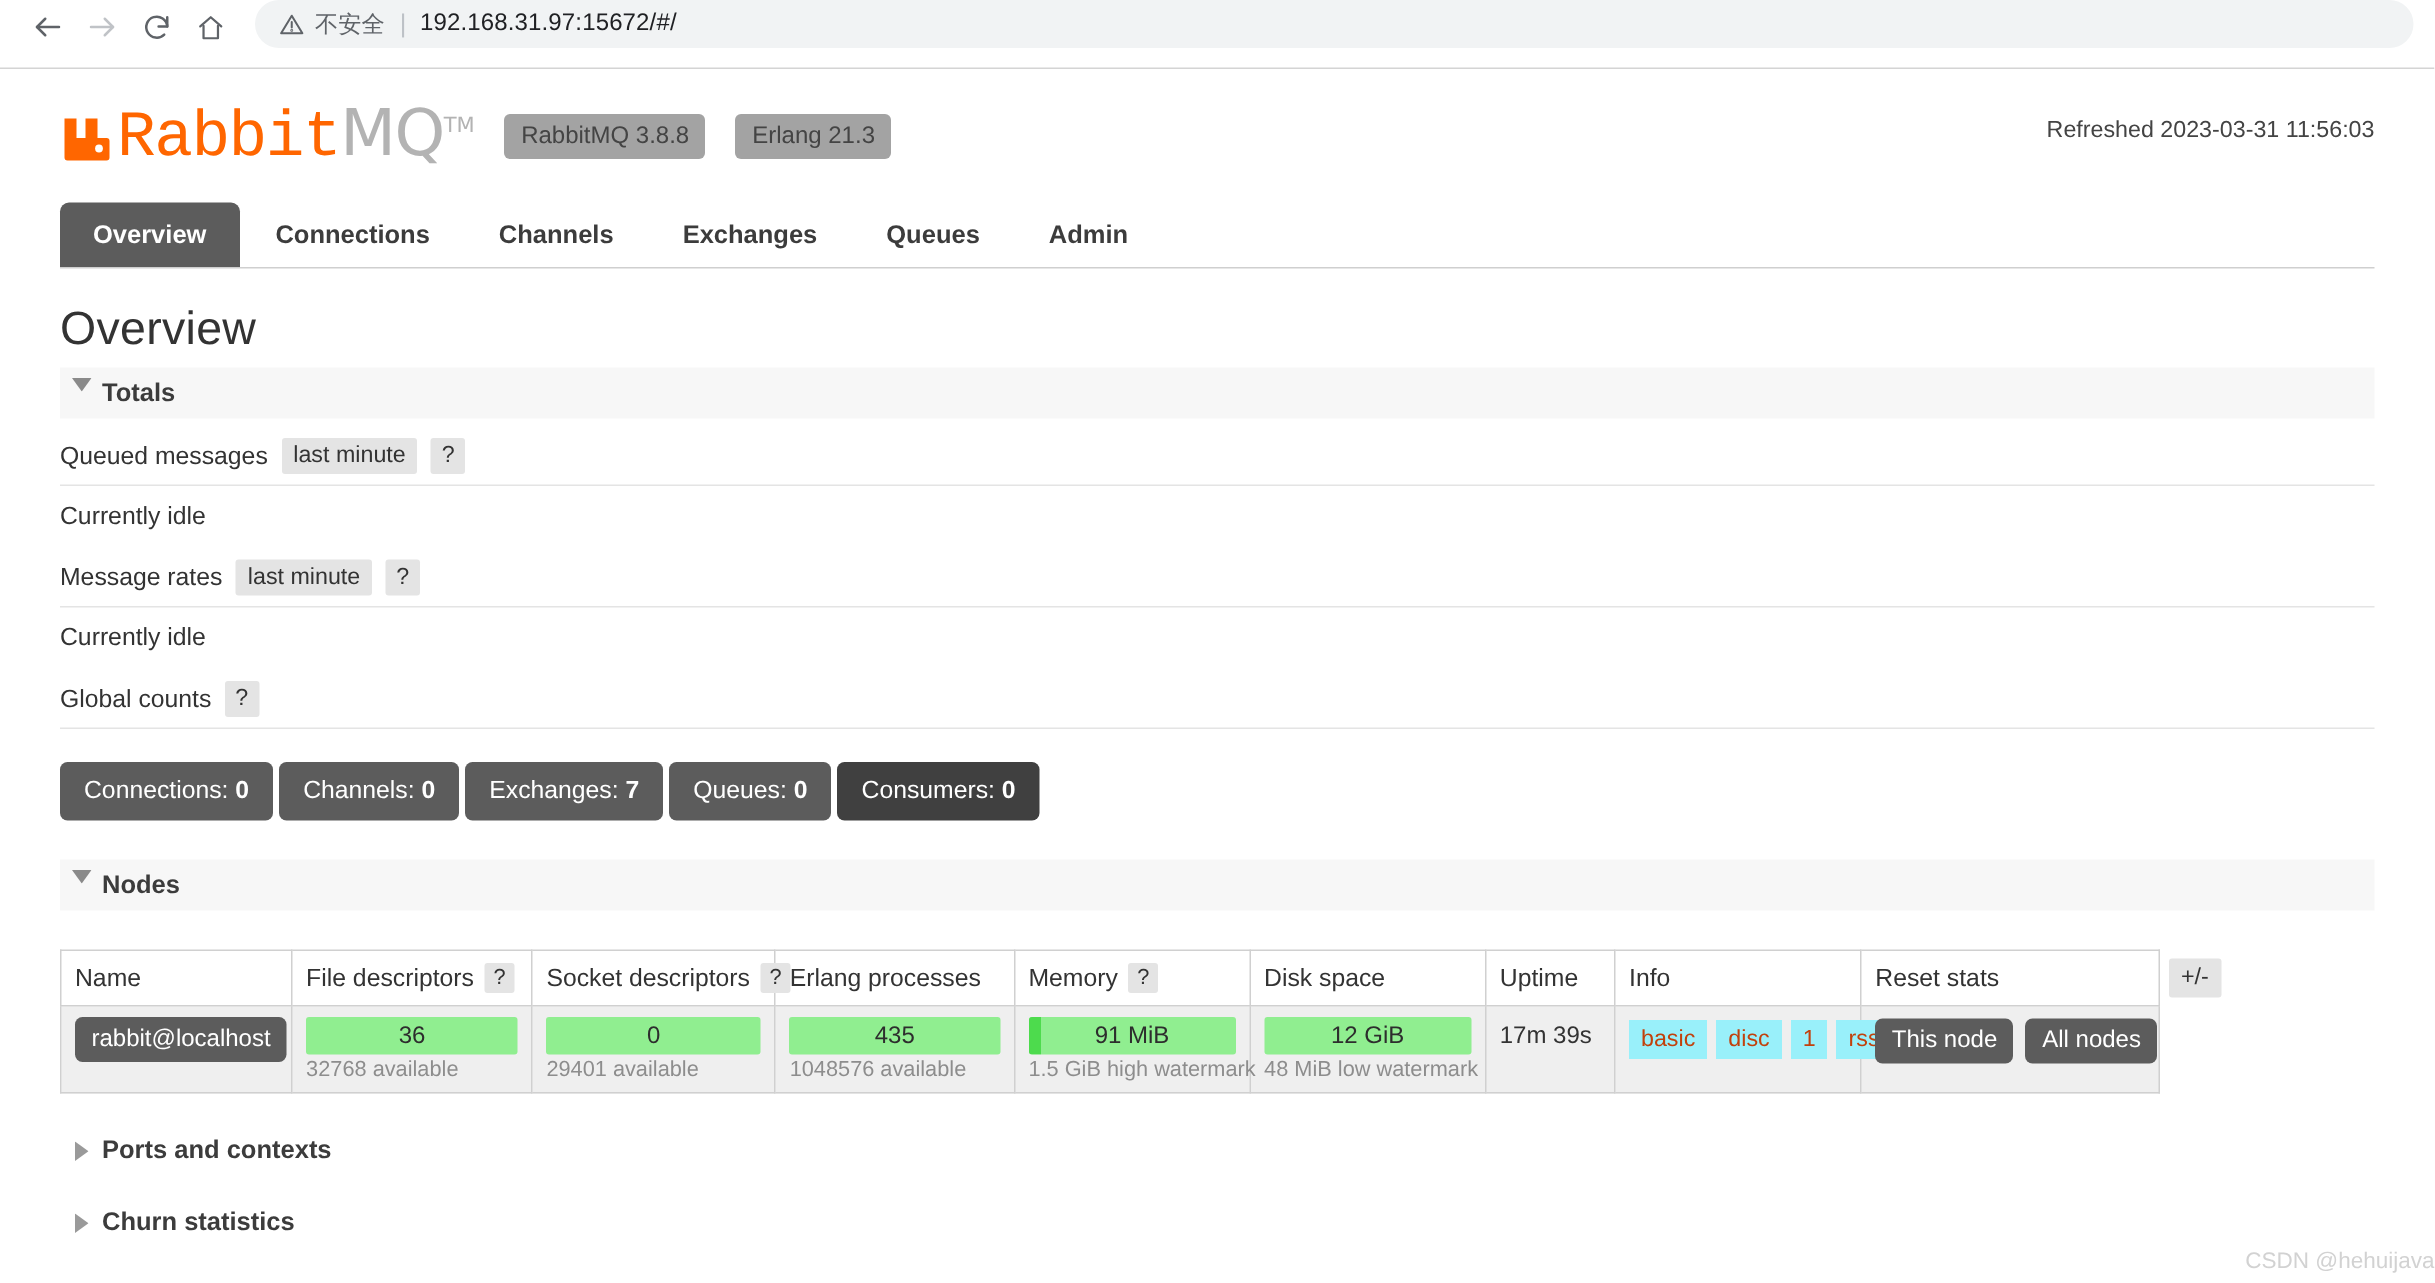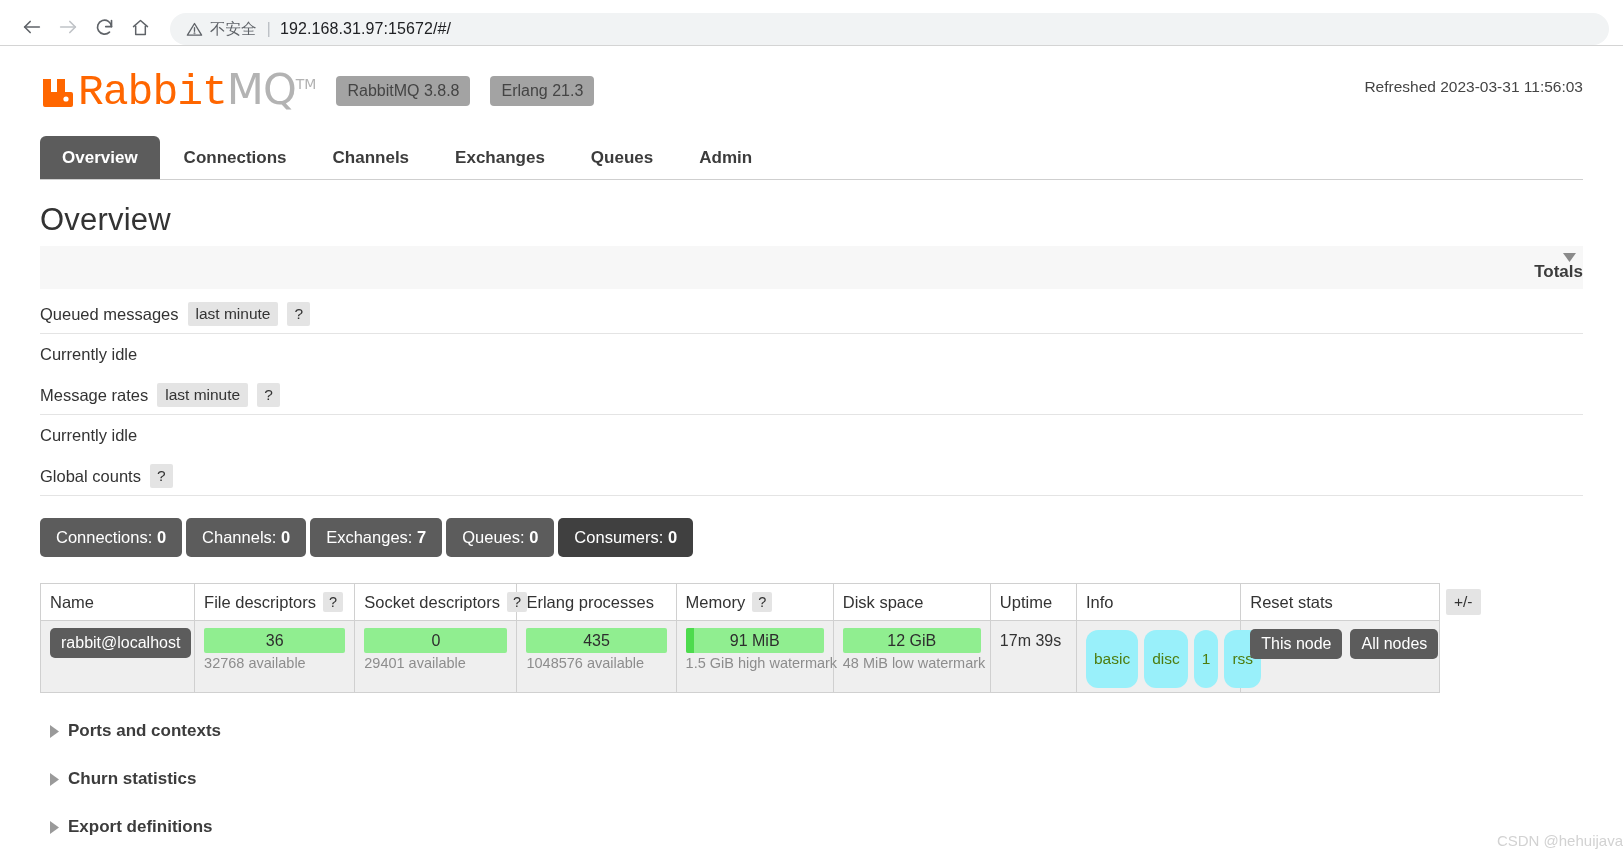"不安全" .browser-bar { align-items: flex-end -> flex-start }
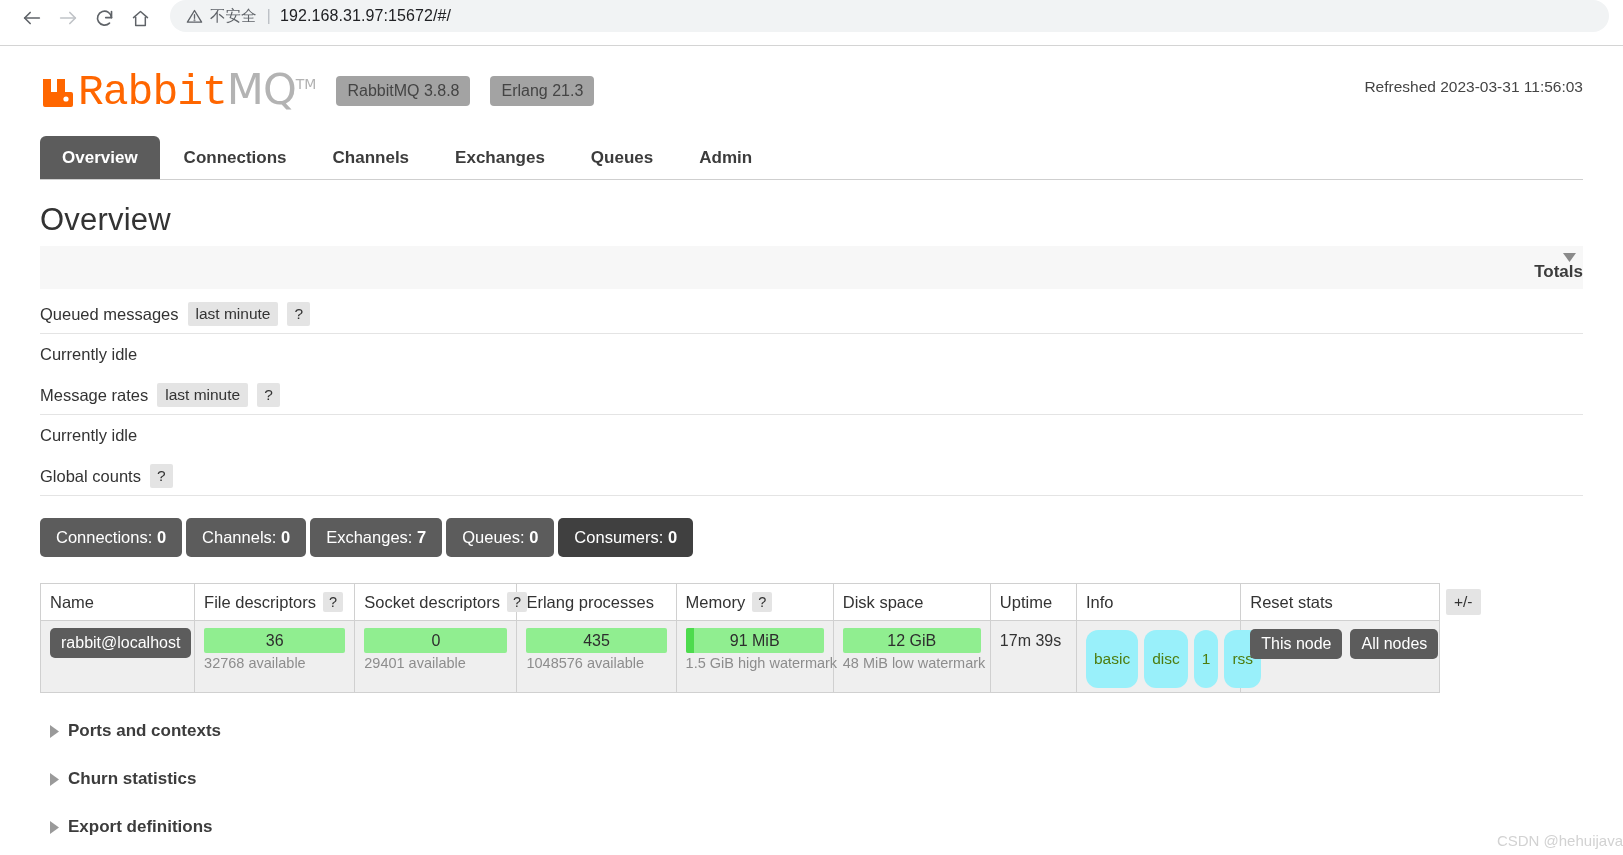"Totals" .section-bar { align-items: flex-end -> flex-start; flex-direction: column -> none }
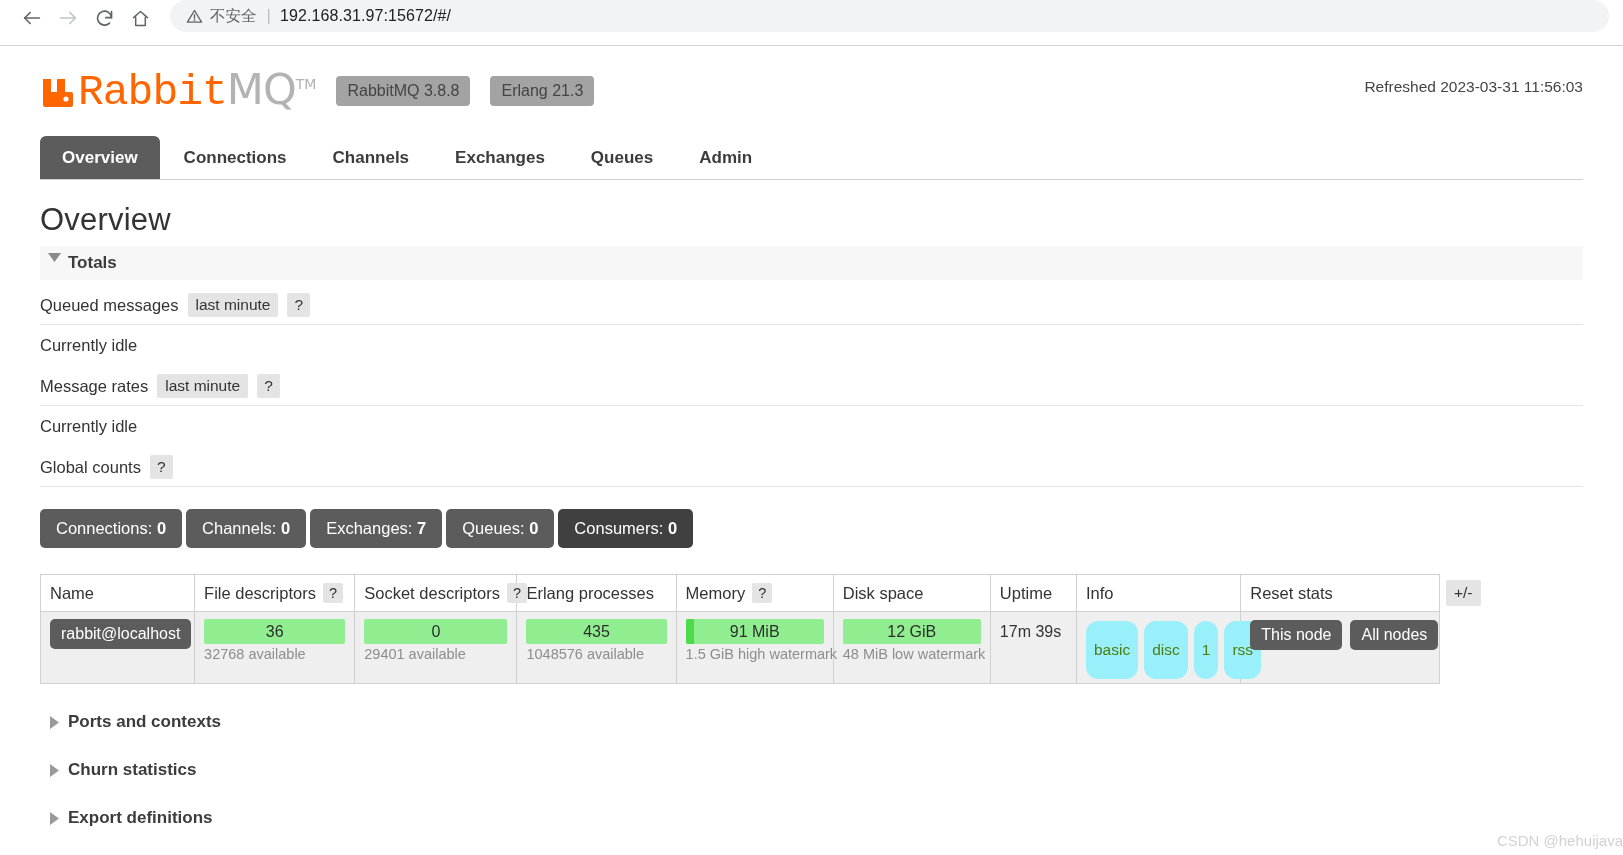"Nodes" div.section-bar { html: none -> <div> <span> <svg> <polygon></polygon> </svg> </span> <span>Nodes</span> </div> }
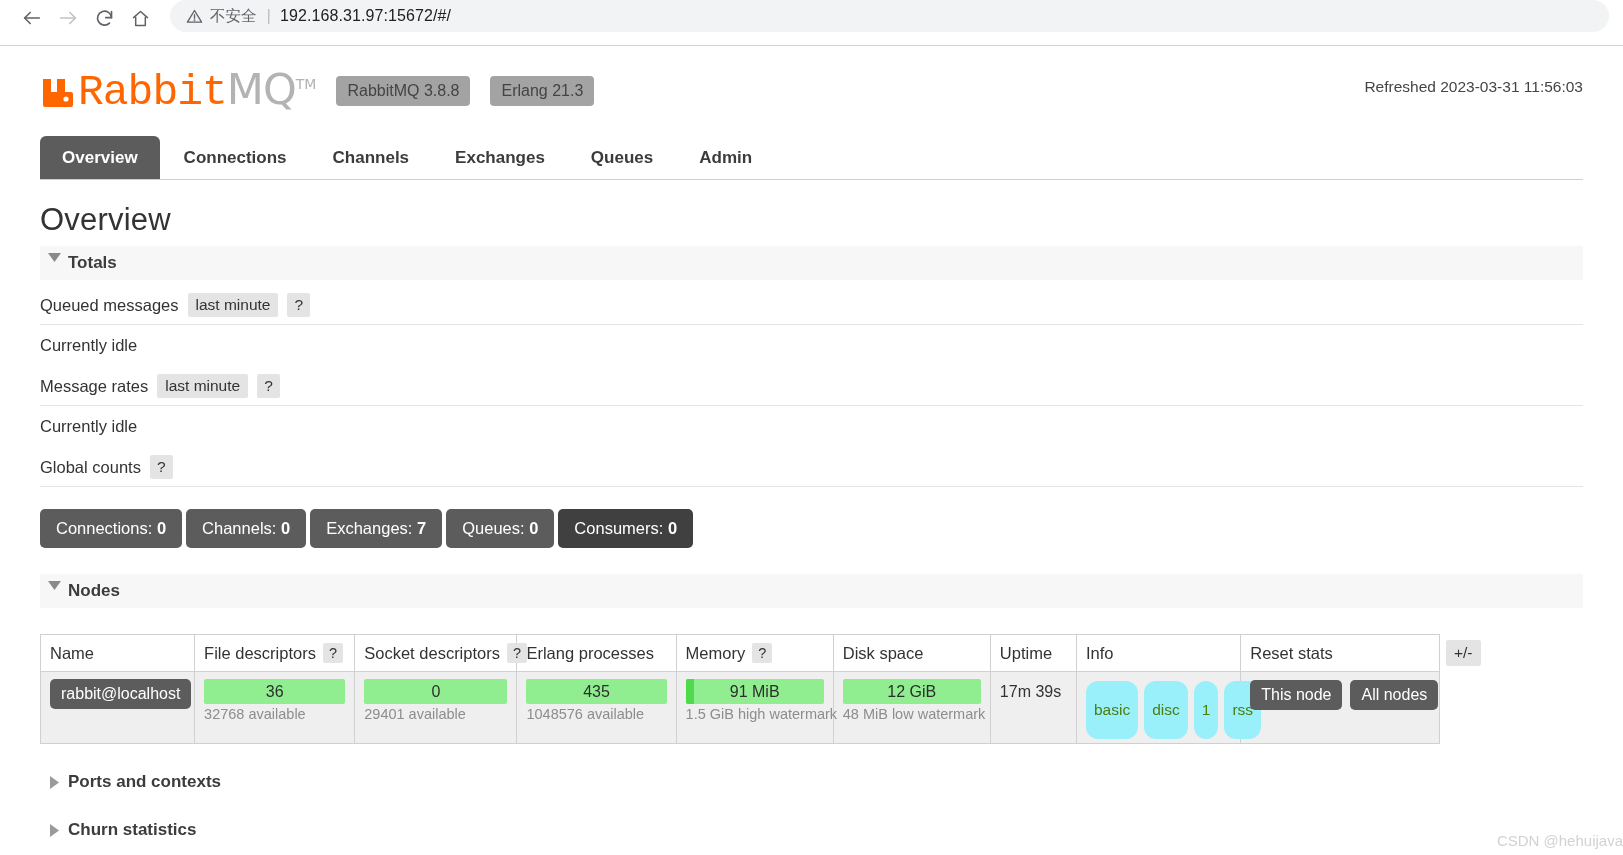"basic" .info-badge { border-radius: 12px -> 0; color: #4d7c0f -> #c2410c; padding: 20px 8px -> 4px 8px }
